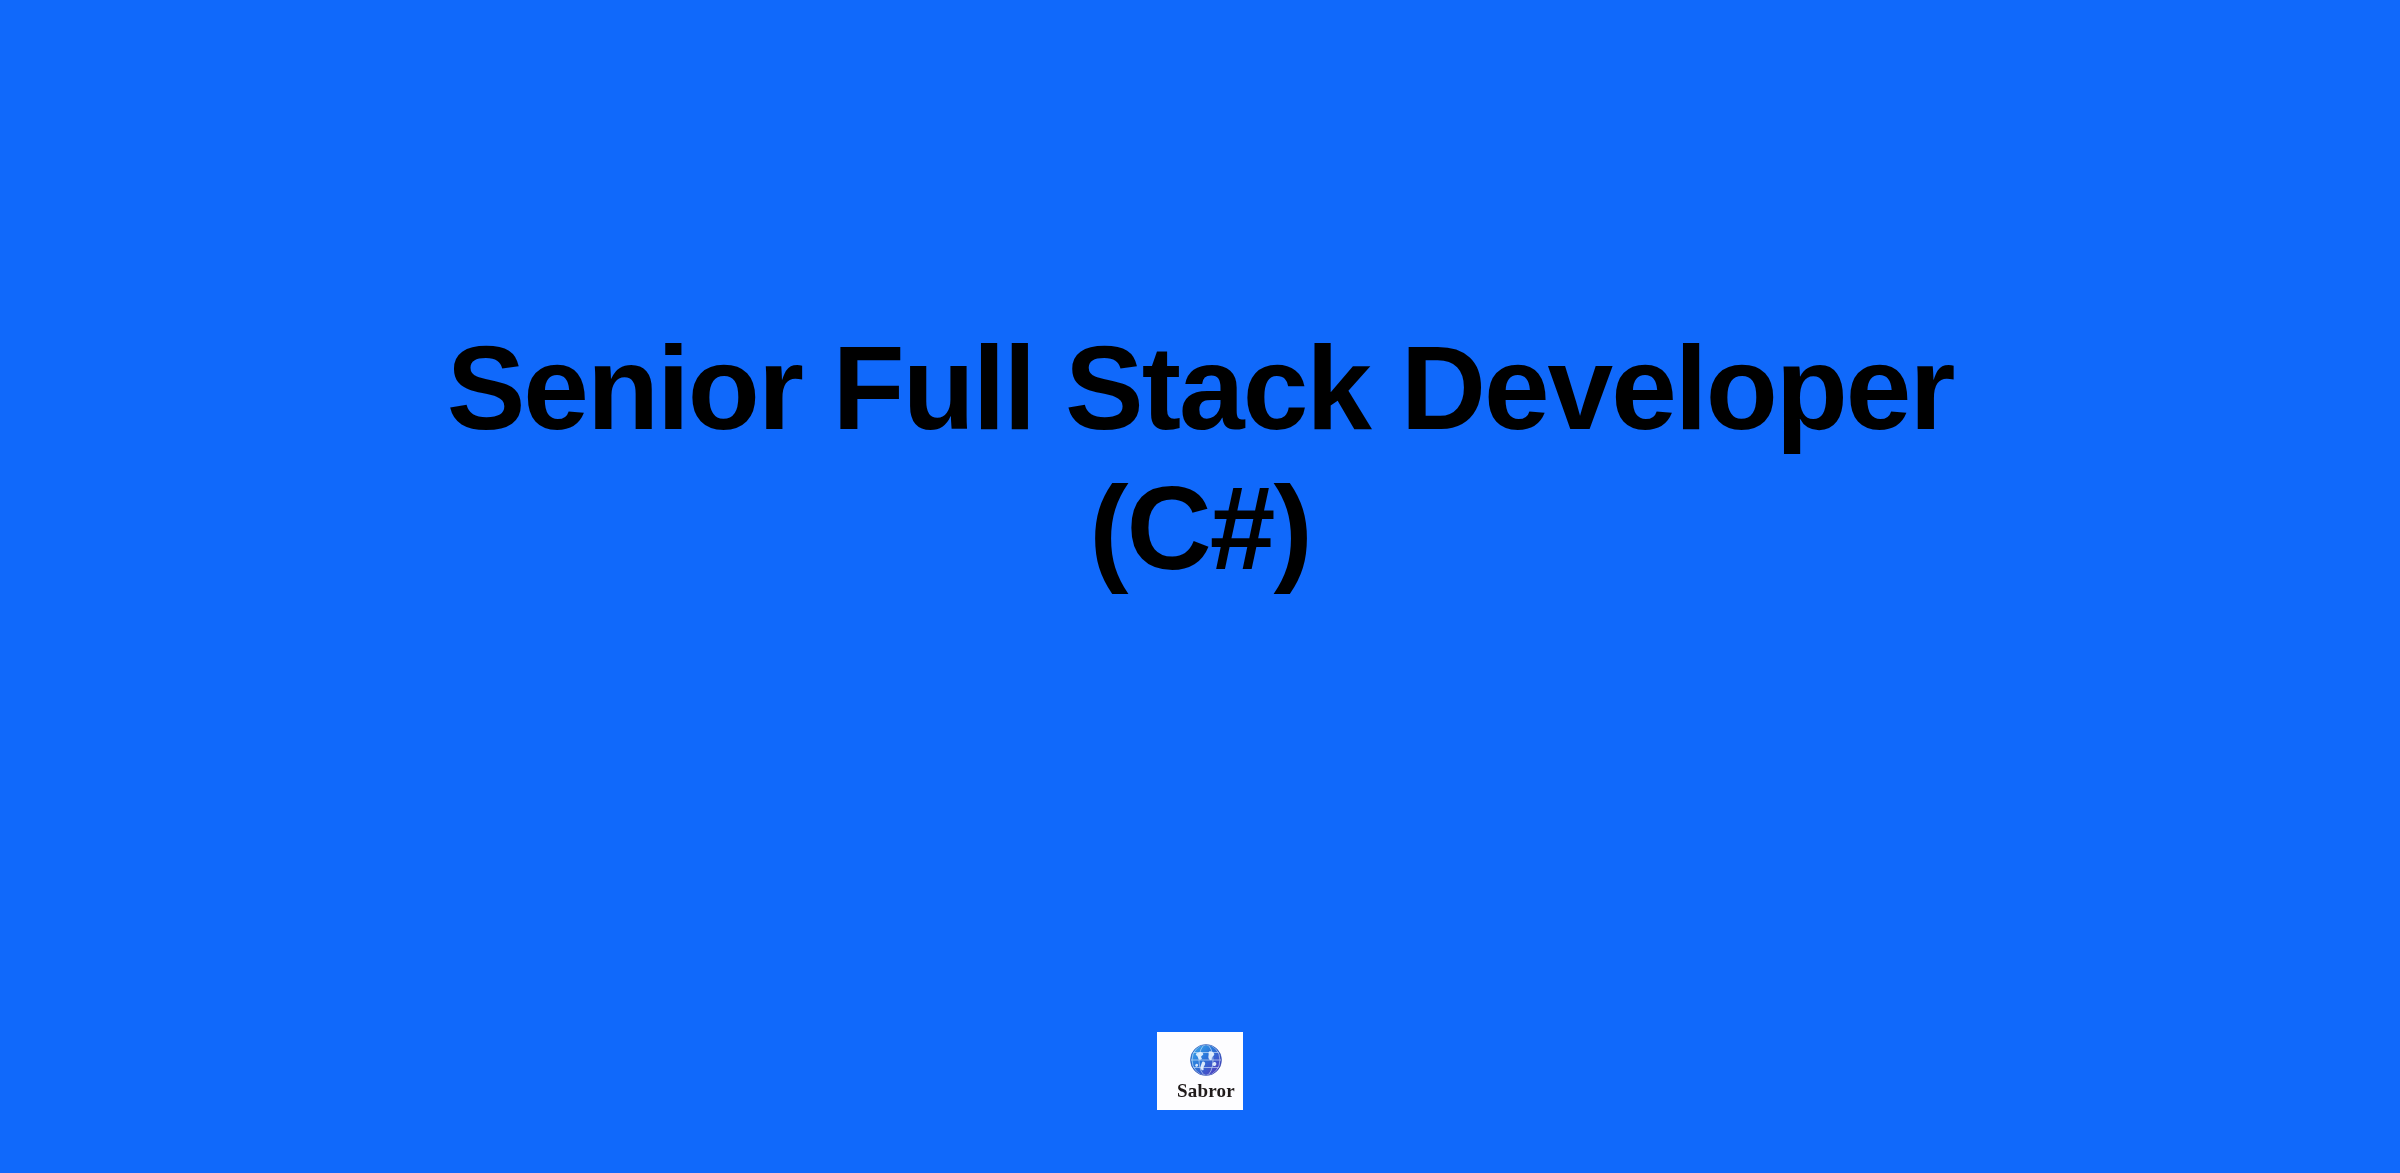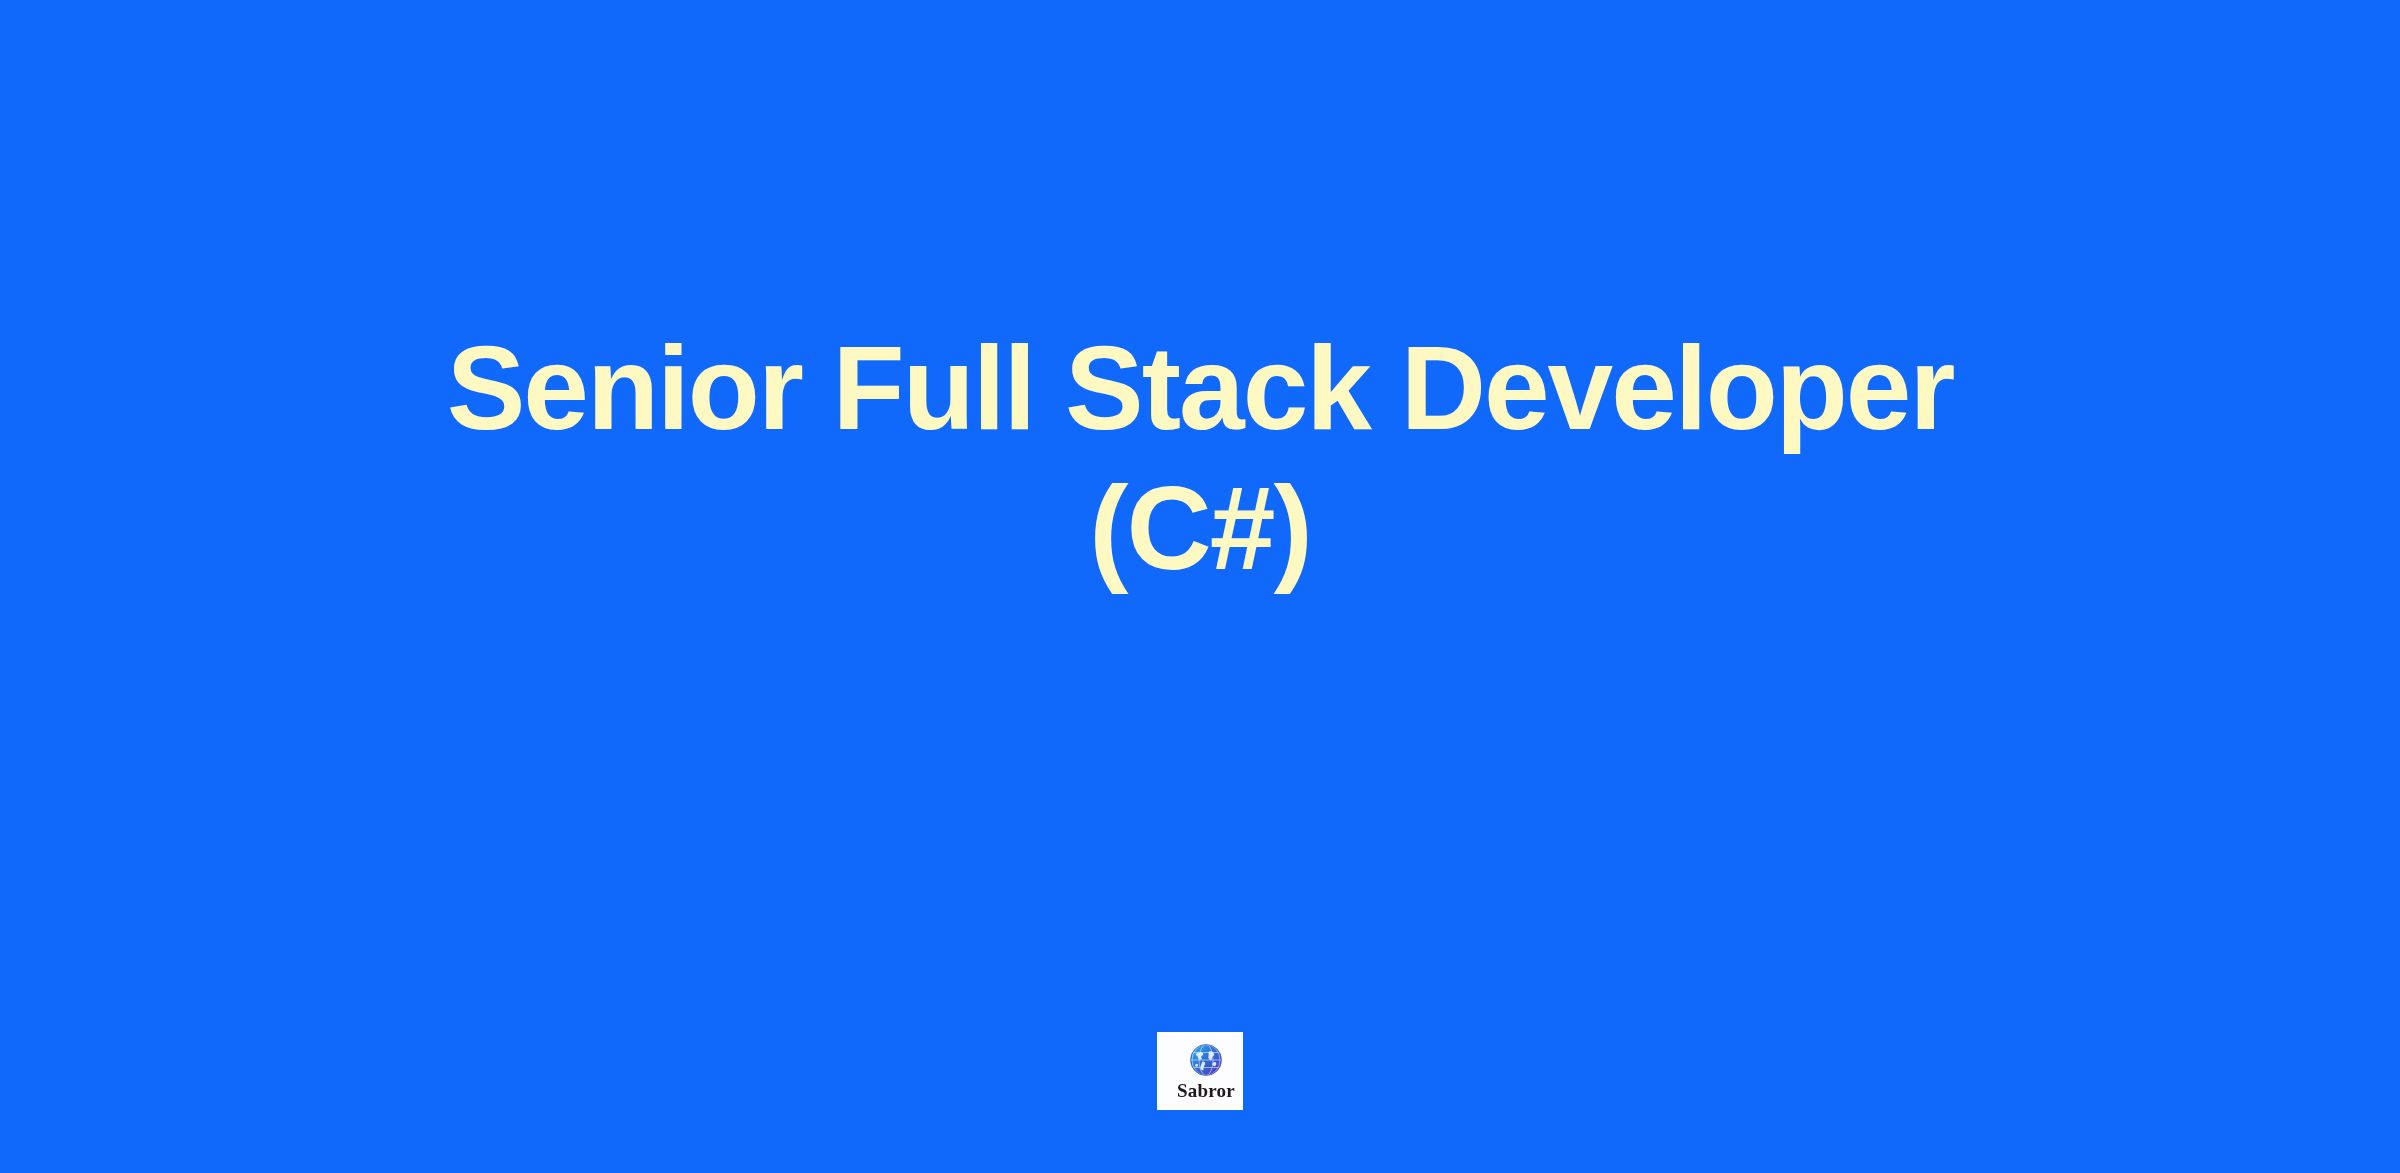"Senior Full Stack Developer (C#)" .job-title { color: #fef9c3 -> #000000 }
